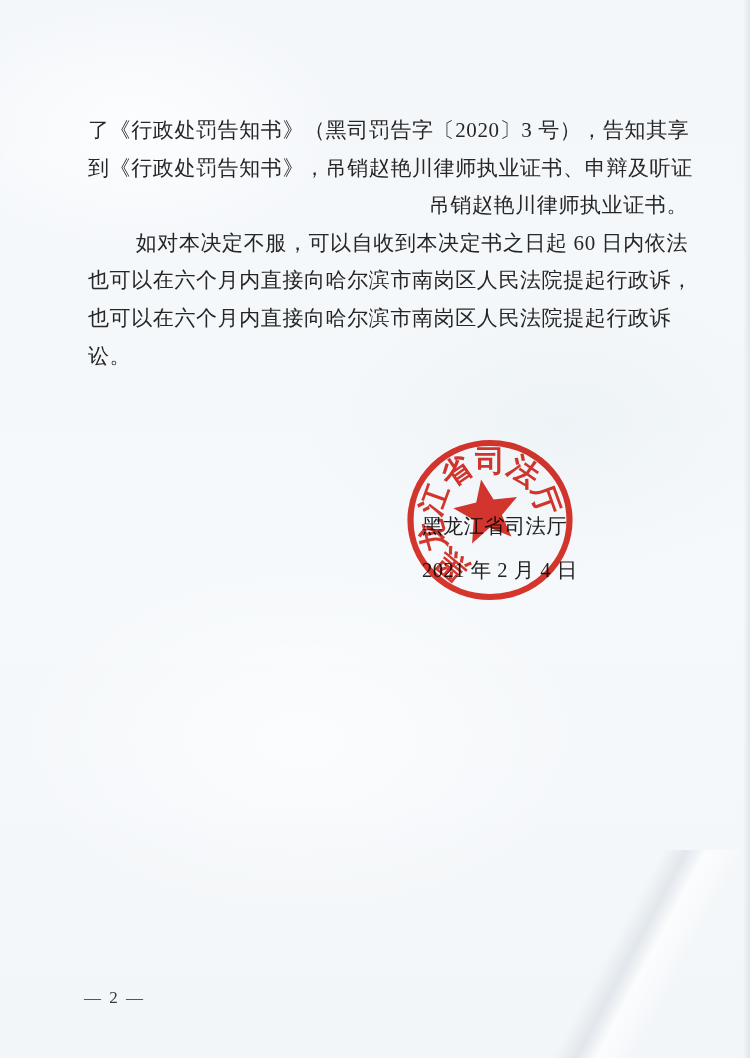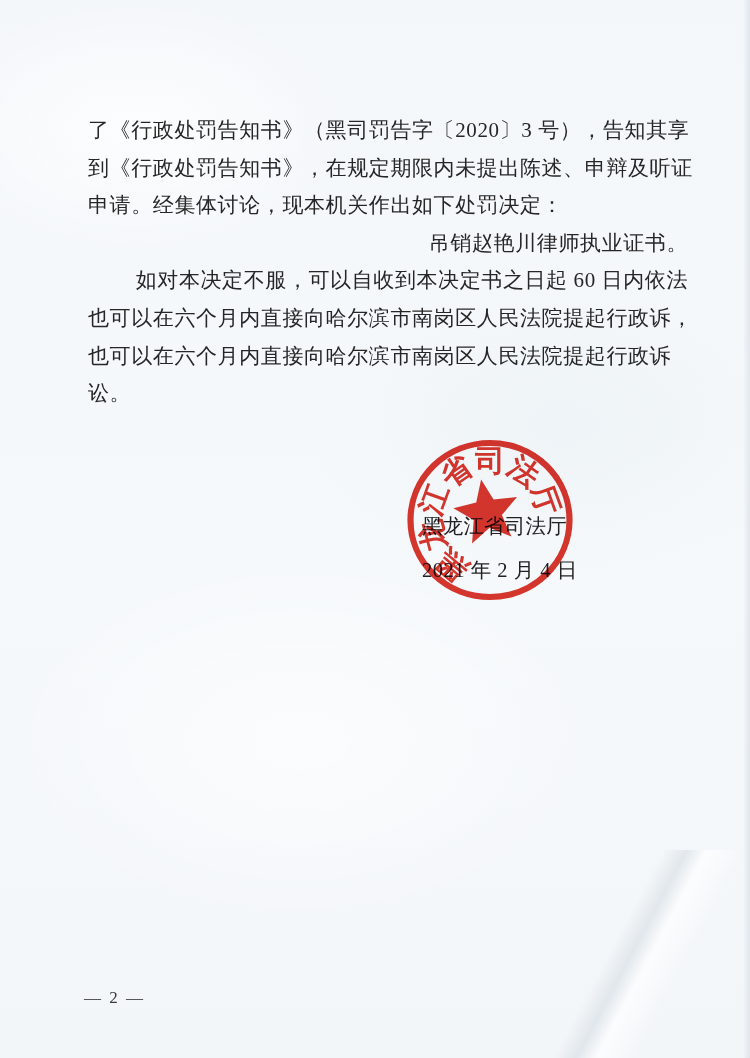"到《行政处罚告知书》，在规定期限内未提出陈述、申辩及听证" div.line { text: 在规定期限内未提出陈述 -> 吊销赵艳川律师执业证书 }
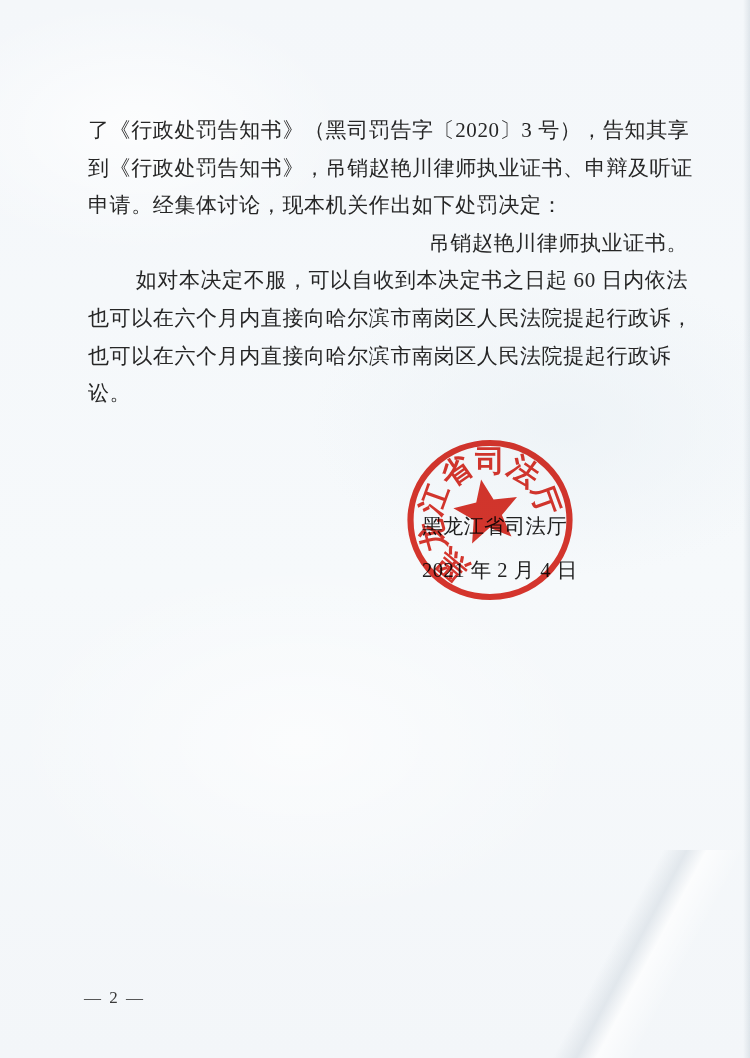"申请。经集体讨论，现本机关作出如下处罚决定：" div.line { html: <div>申请。经集体讨论，现本机关作出如下处罚决定：</div> -> none }
